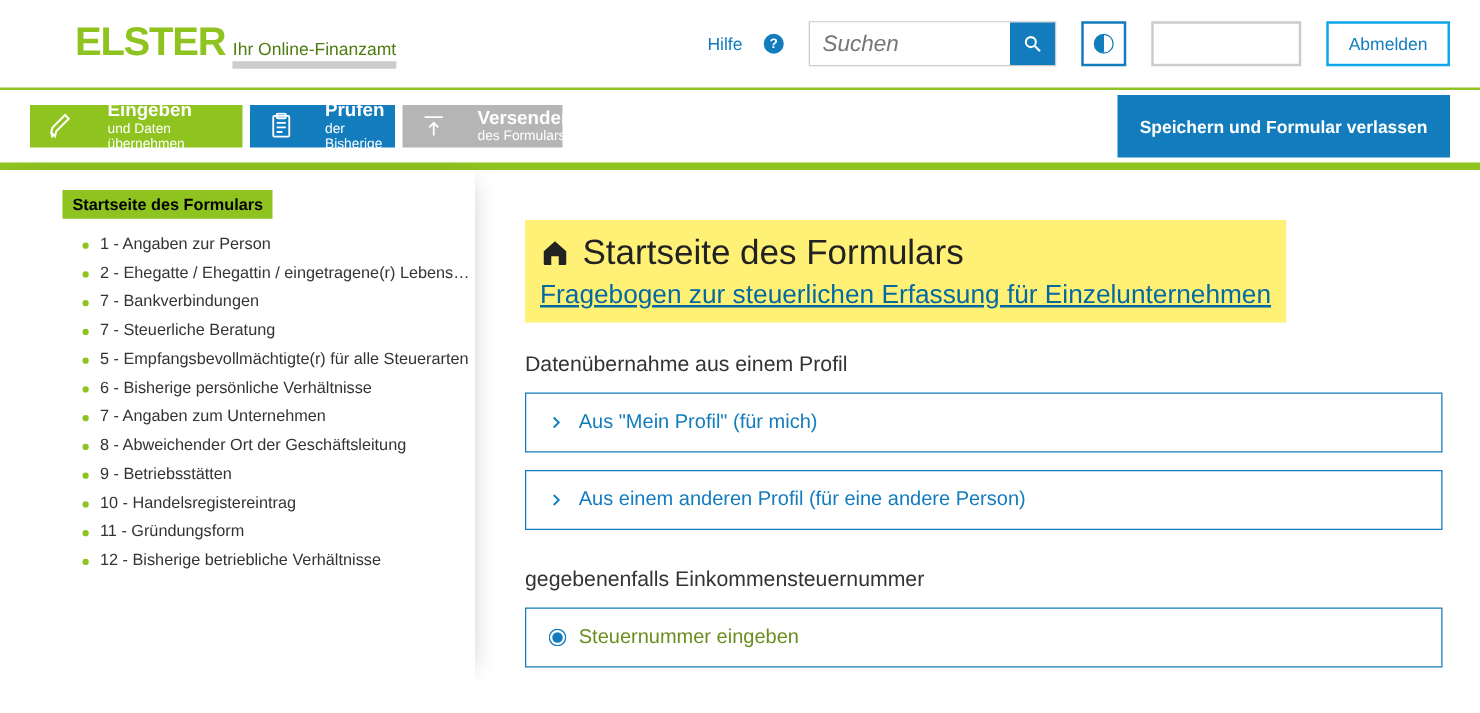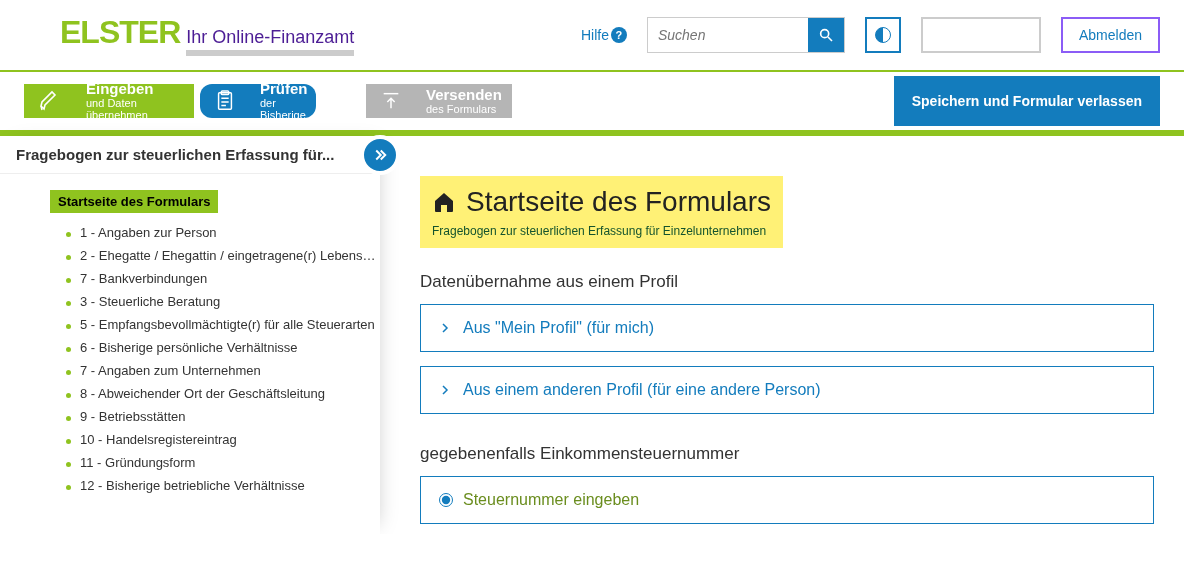"Ihr Online-Finanzamt" .logo-sub { color: #4c1d95 -> #4d7c0f; font-size: 18px -> 14px }
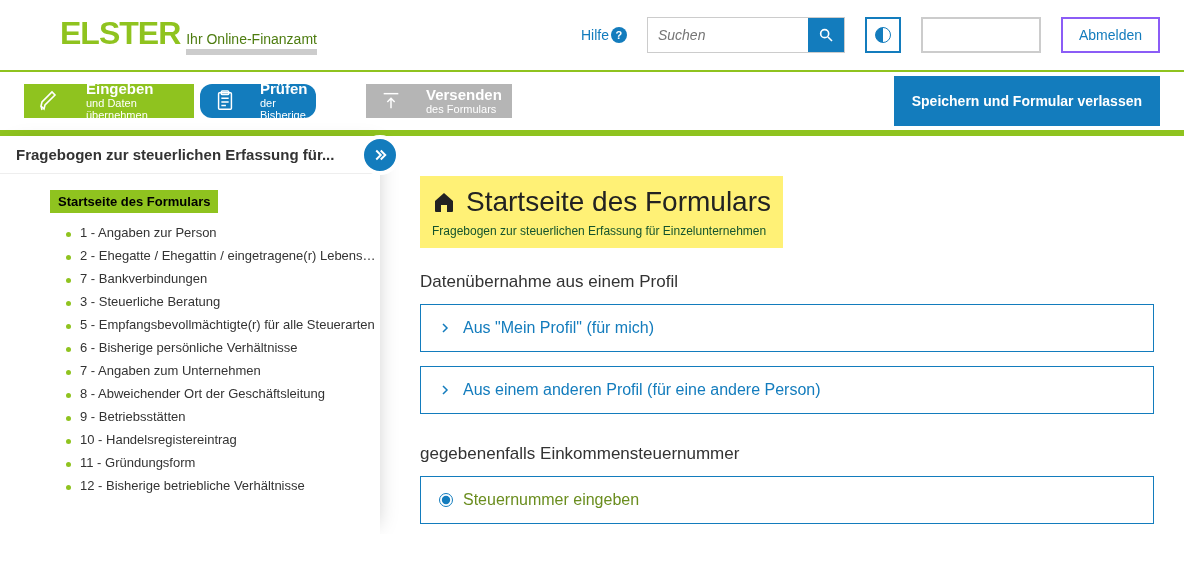"Hilfe" .help-link { gap: 2px -> 17px }
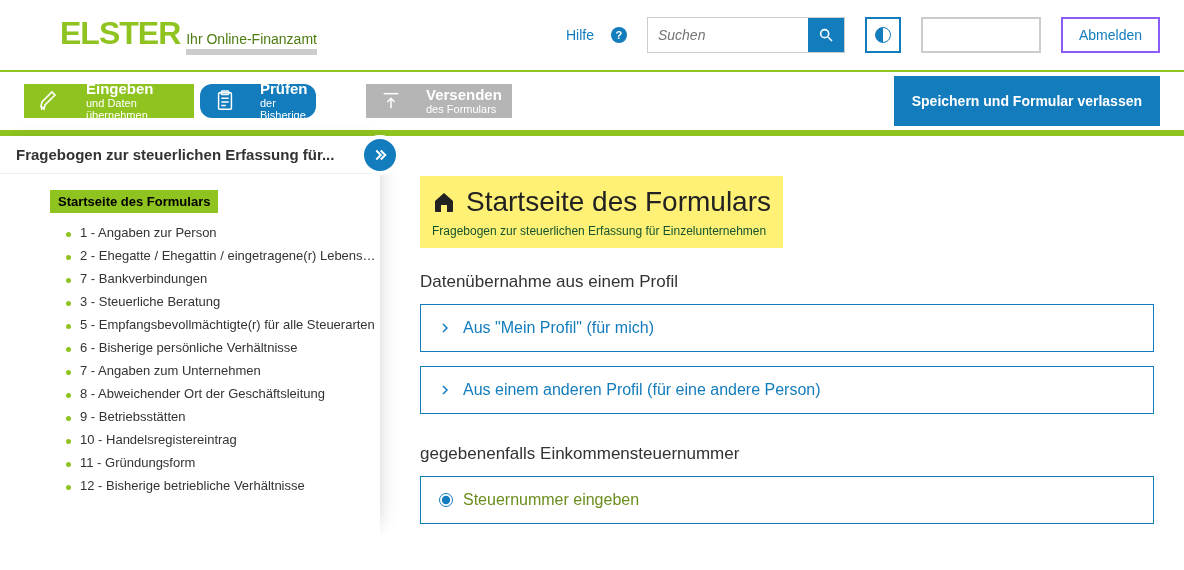"Suchen" .search-input { font-size: 14px -> 18px }
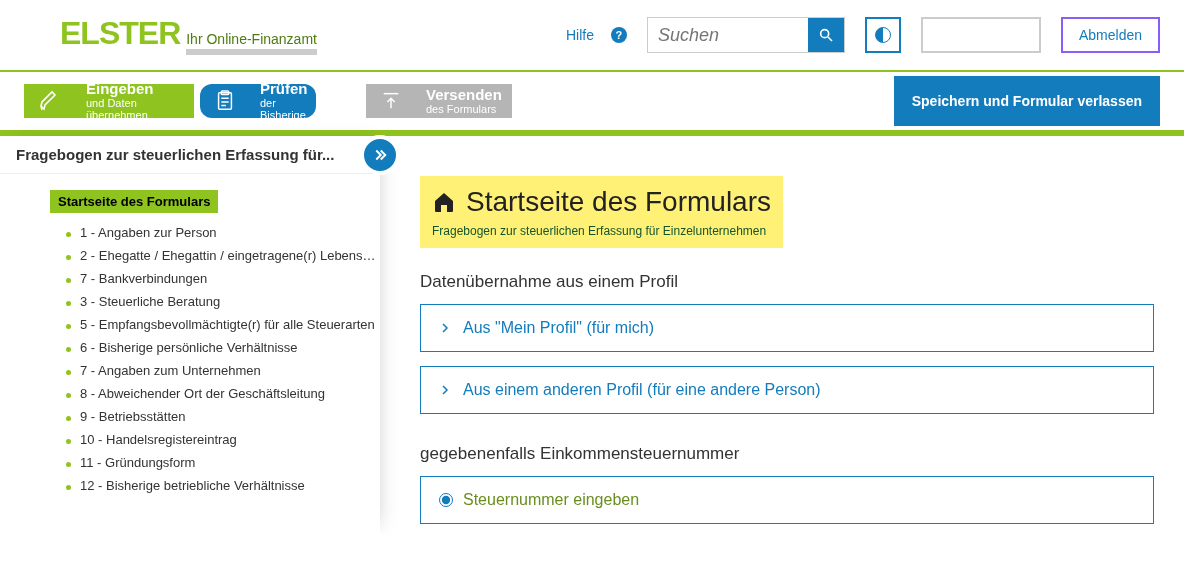"Abmelden" .logout-btn { border: 2px solid #8b5cf6 -> 2px solid #0ea5e9 }
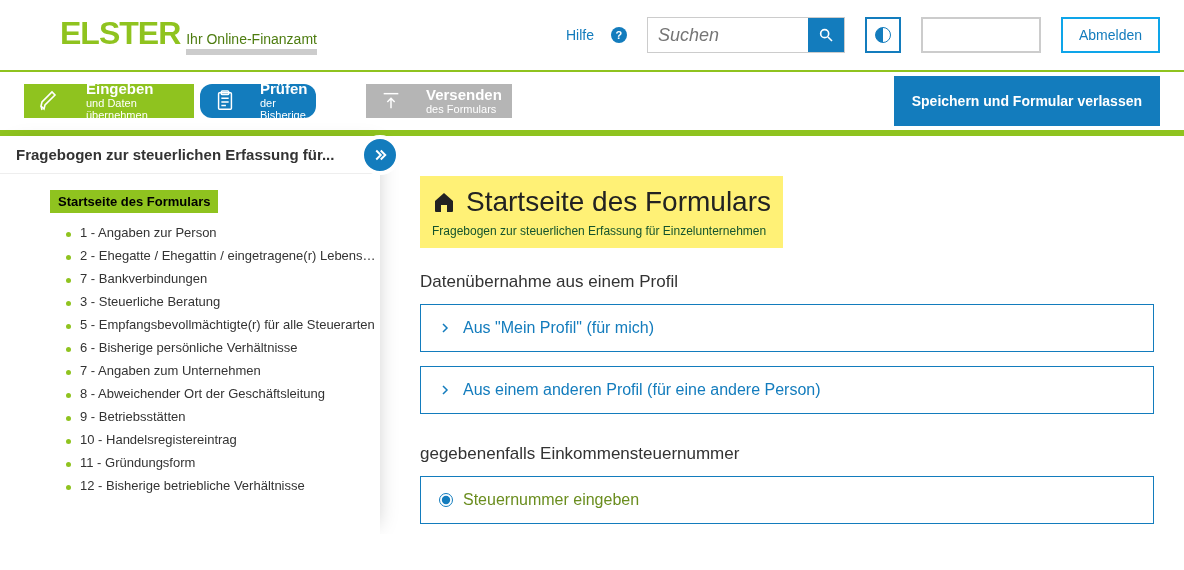"Prüfen" .step.blue { border-radius: 12px -> none }
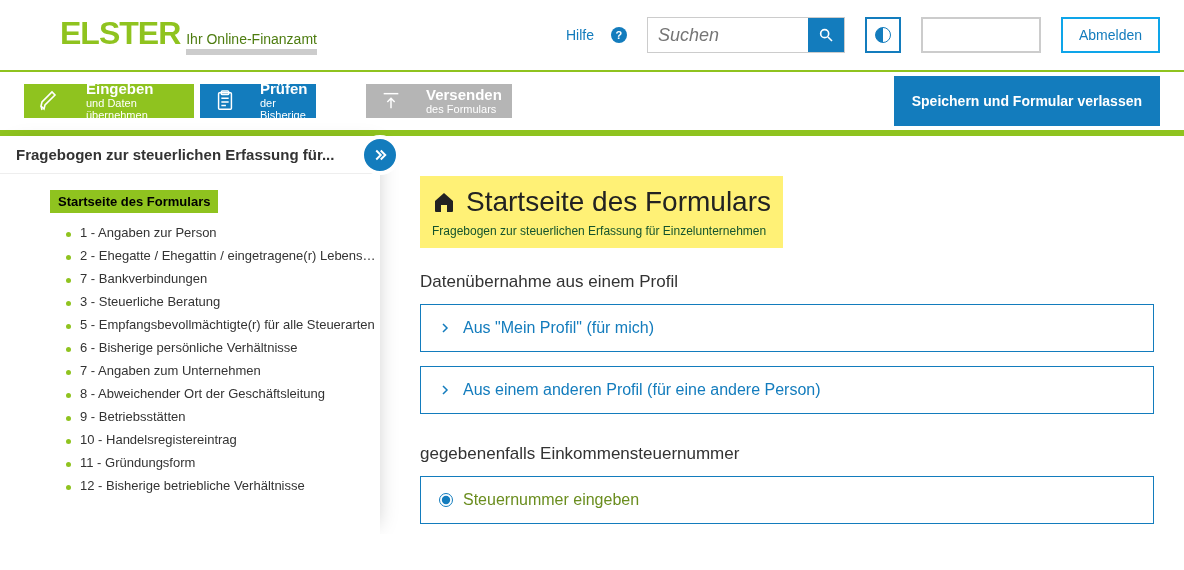"Versenden" .step.grey { margin-left: 44px -> none; width: 146px -> 128px }
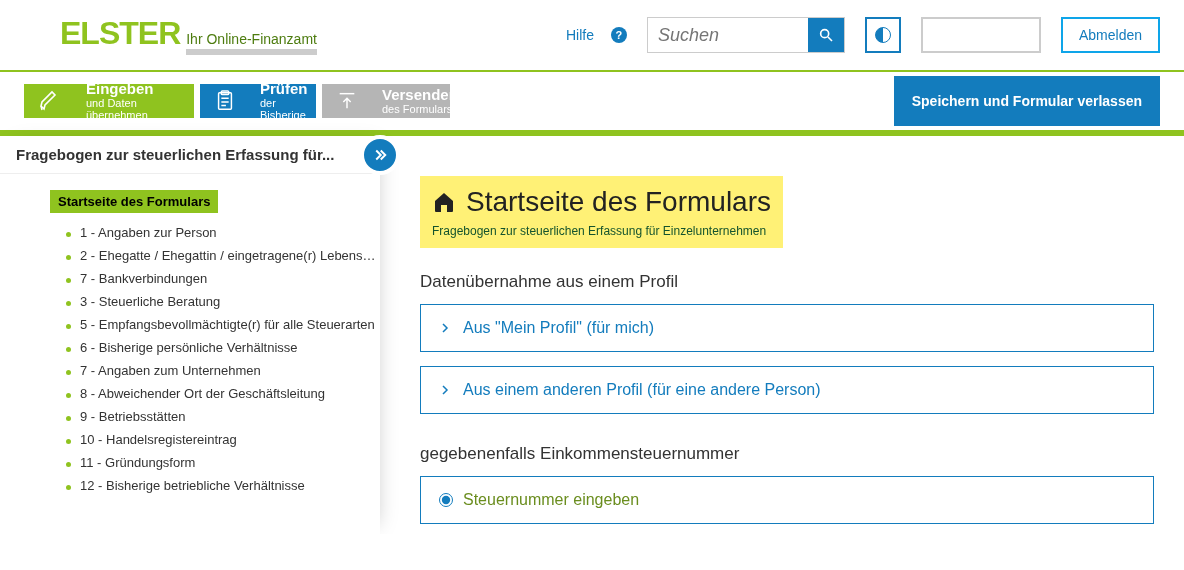"Fragebogen zur steuerlichen Erfassung für..." div.sidebar-header { html: <div> <span>Fragebogen zur steuerlichen Erfassung für...</span> <div> <svg> <path></path> <path></path> </svg> </div> </div> -> none }
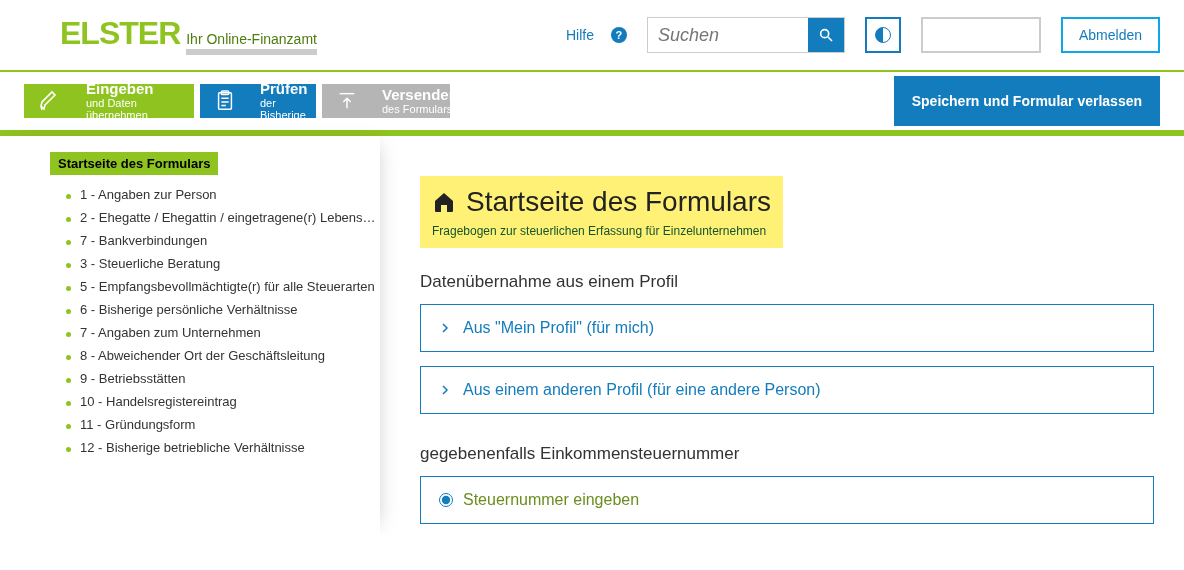"Fragebogen zur steuerlichen Erfassung" .title-sub { color: #14532d -> #0369a1; font-size: 12px -> 21px; text-decoration: none -> underline }
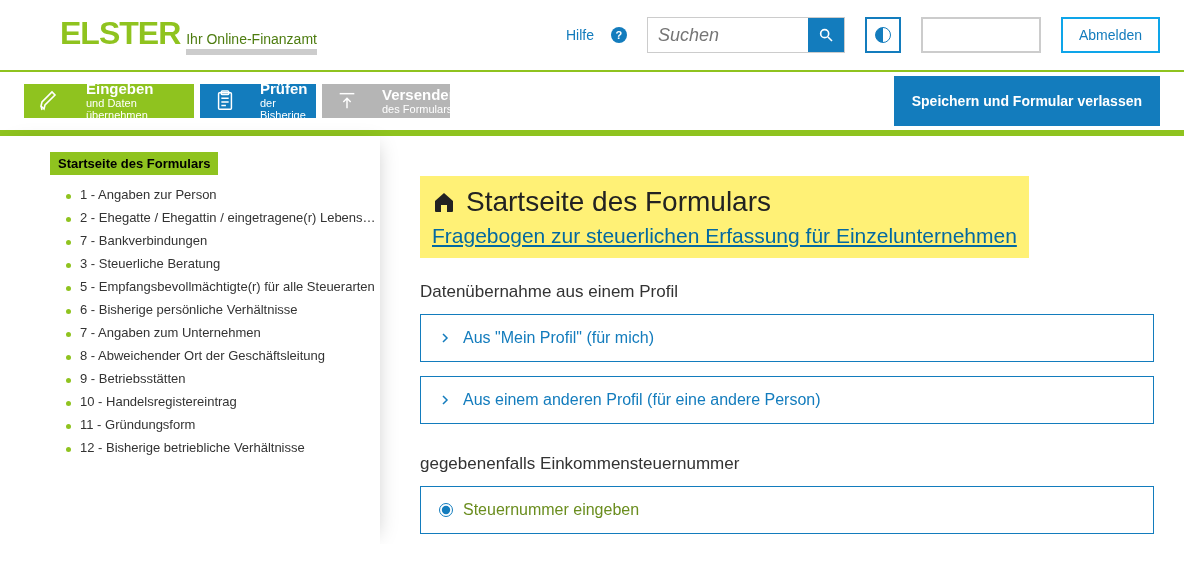"3 - Steuerliche Beratung" li { text: 3 -> 7 }
